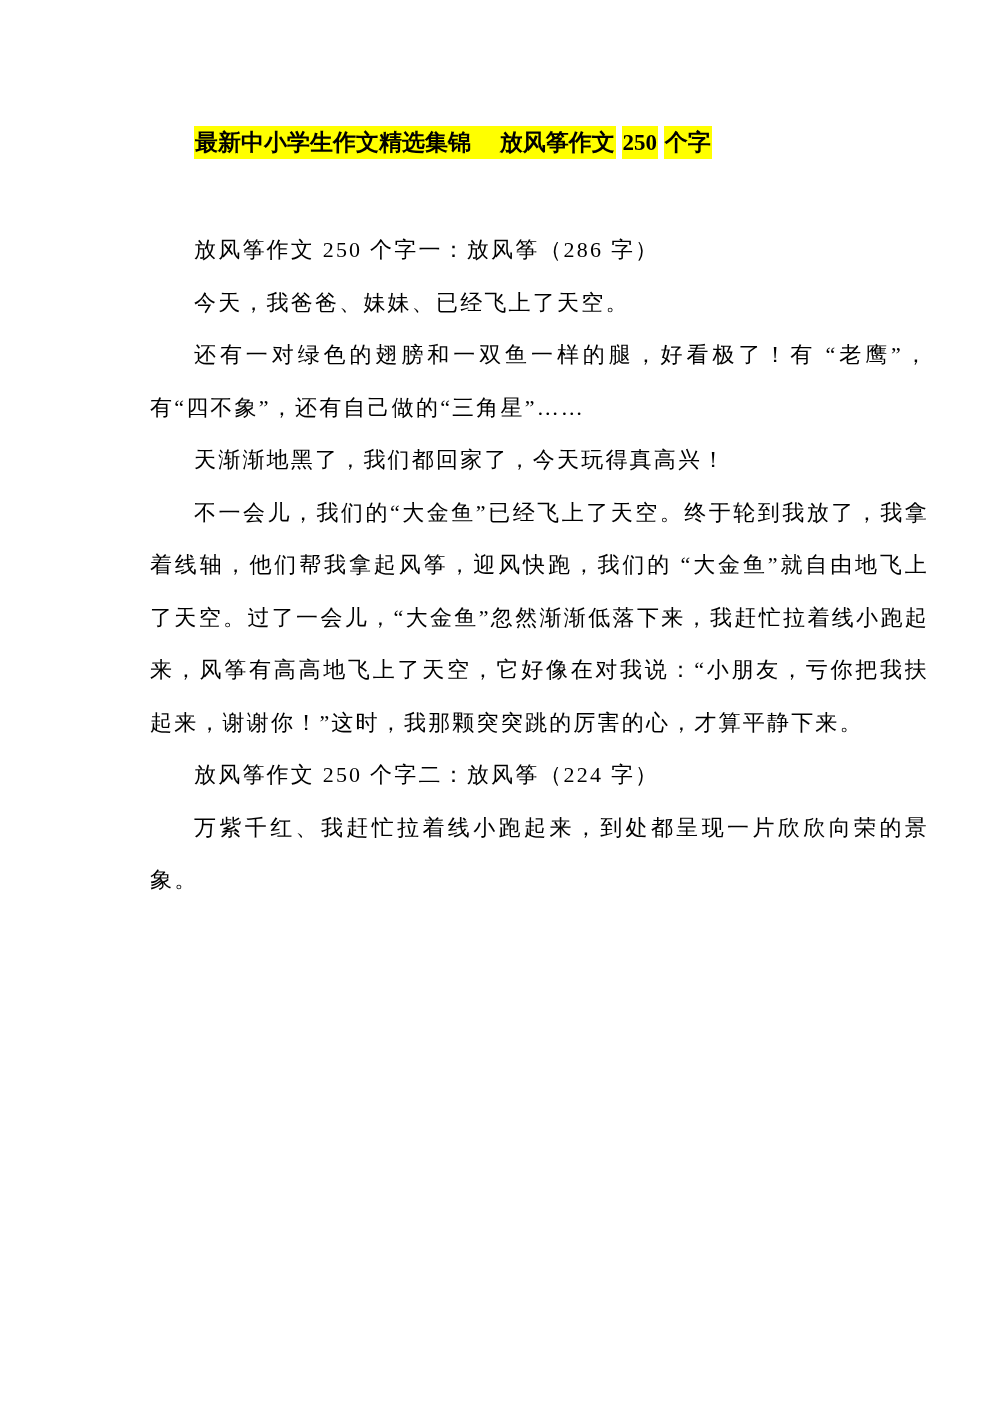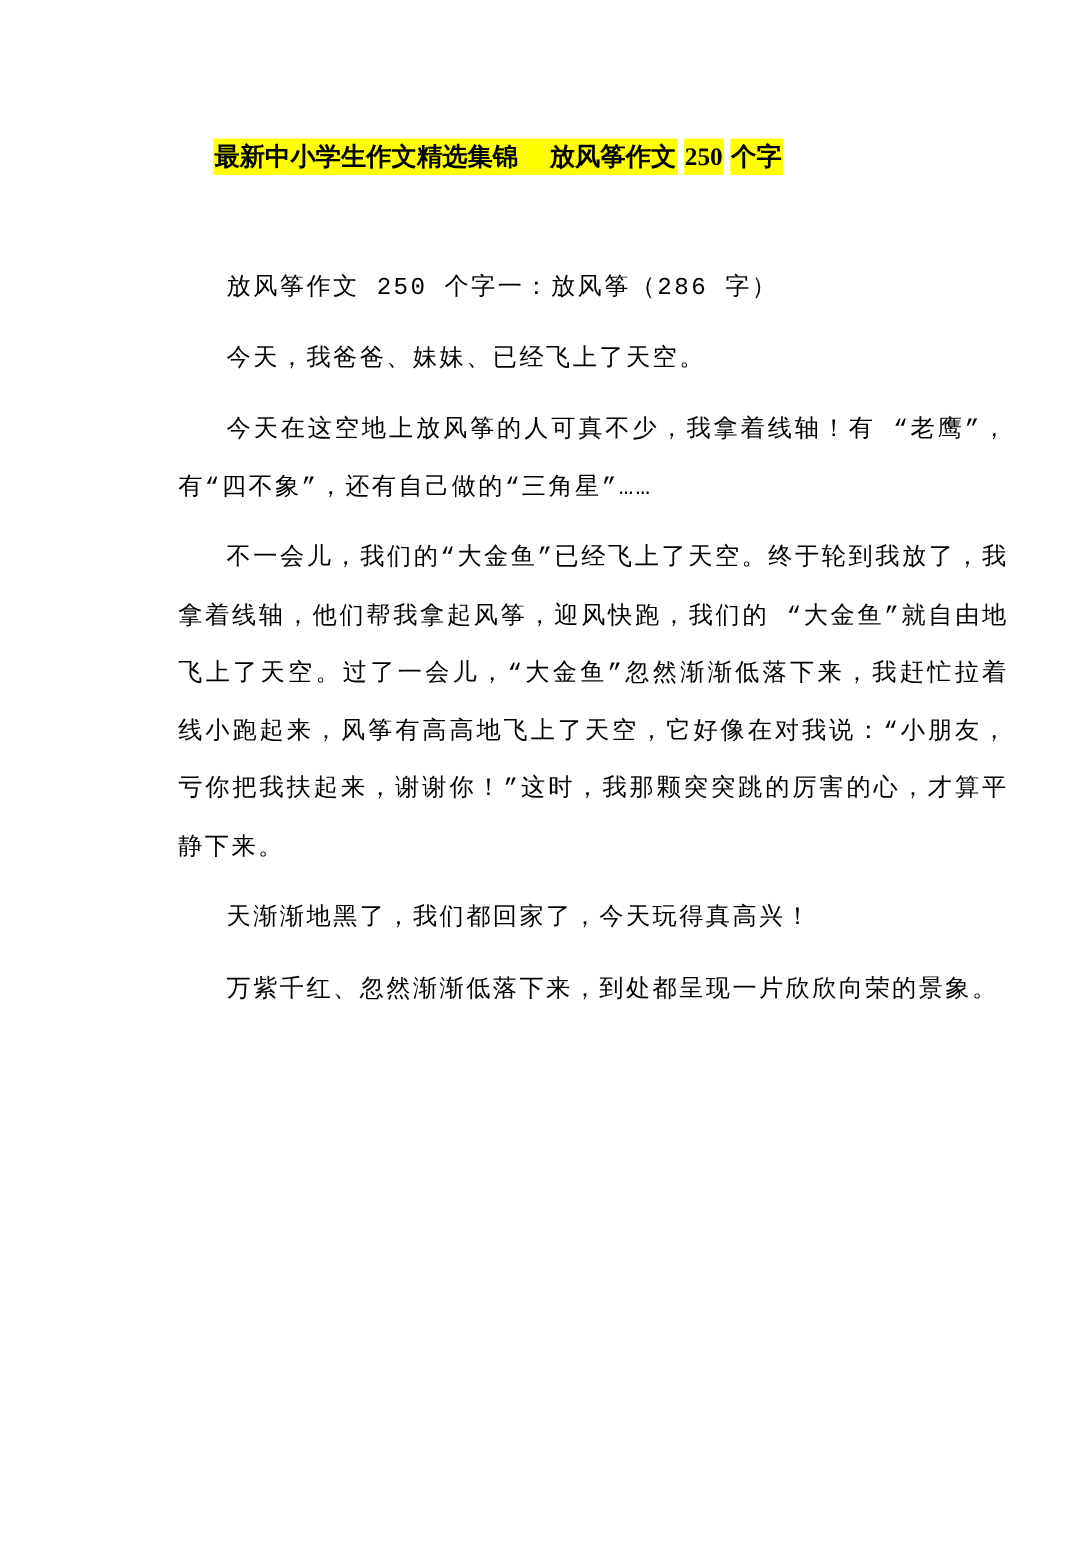"放风筝作文 250 个字一：放风筝（286 字）" .para { font-family: Liberation Mono, monospace -> none; margin: 12px -> 0 }
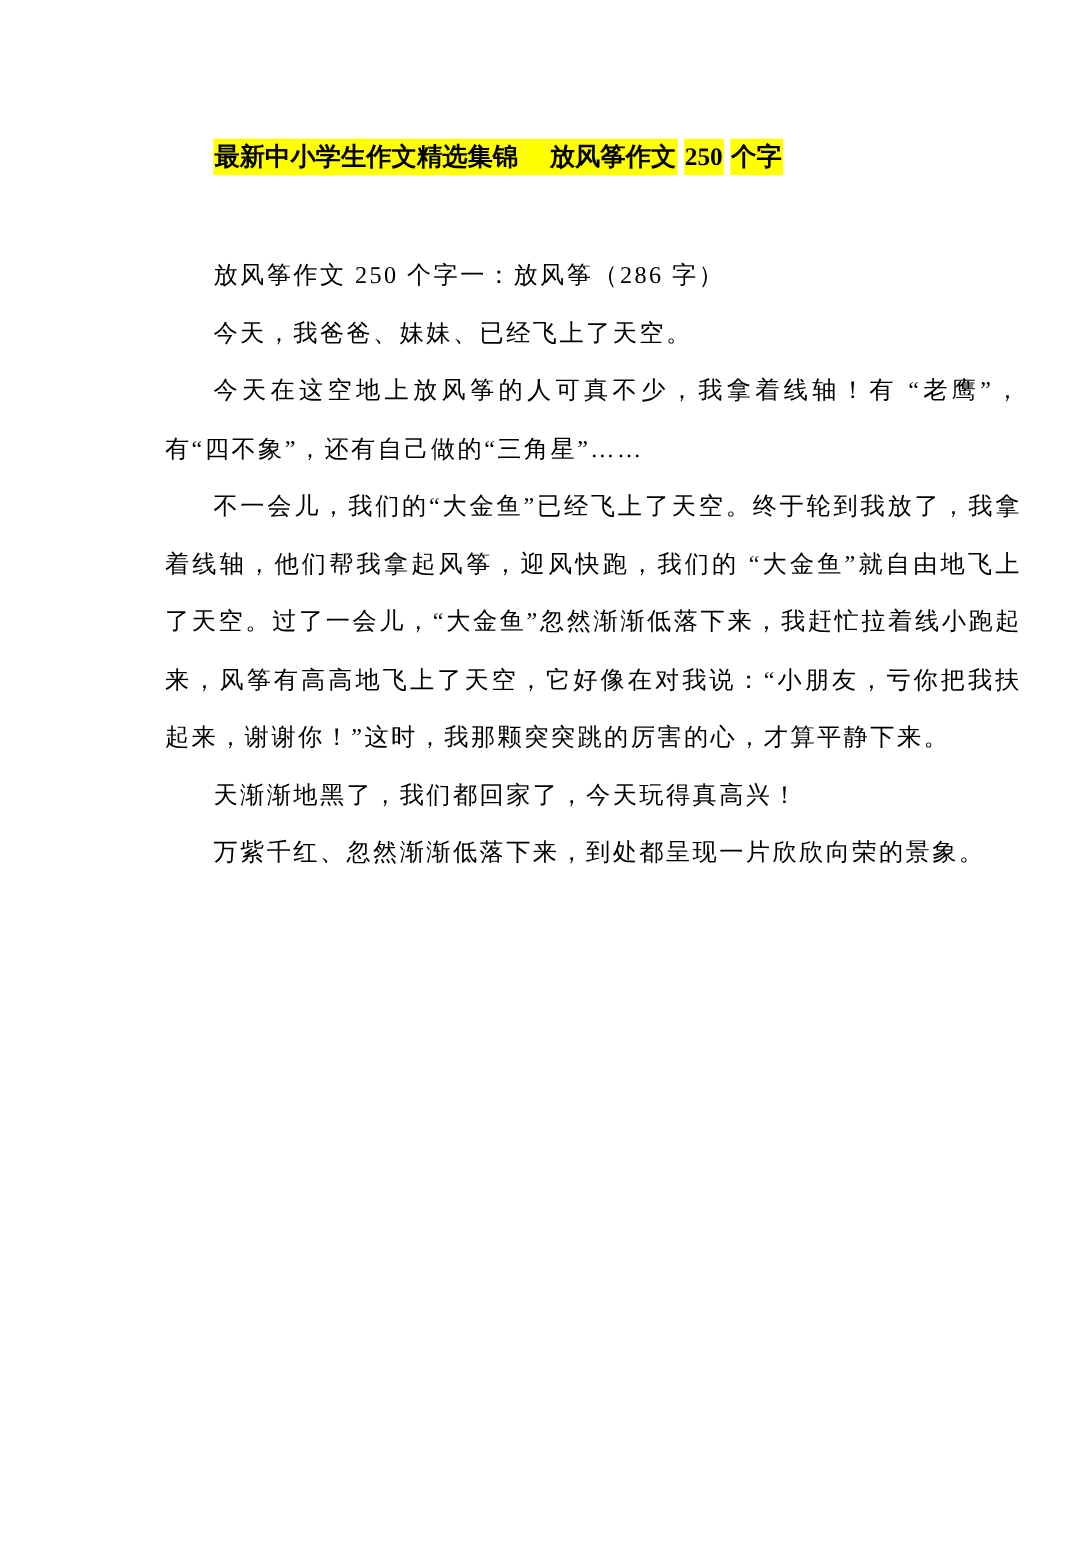"今天在这空地上放风筝的人可真不少，我拿着线轴！有" p.para { text: 今天在这空地上放风筝的人可真不少，我拿着线轴 -> 还有一对绿色的翅膀和一双鱼一样的腿，好看极了 }
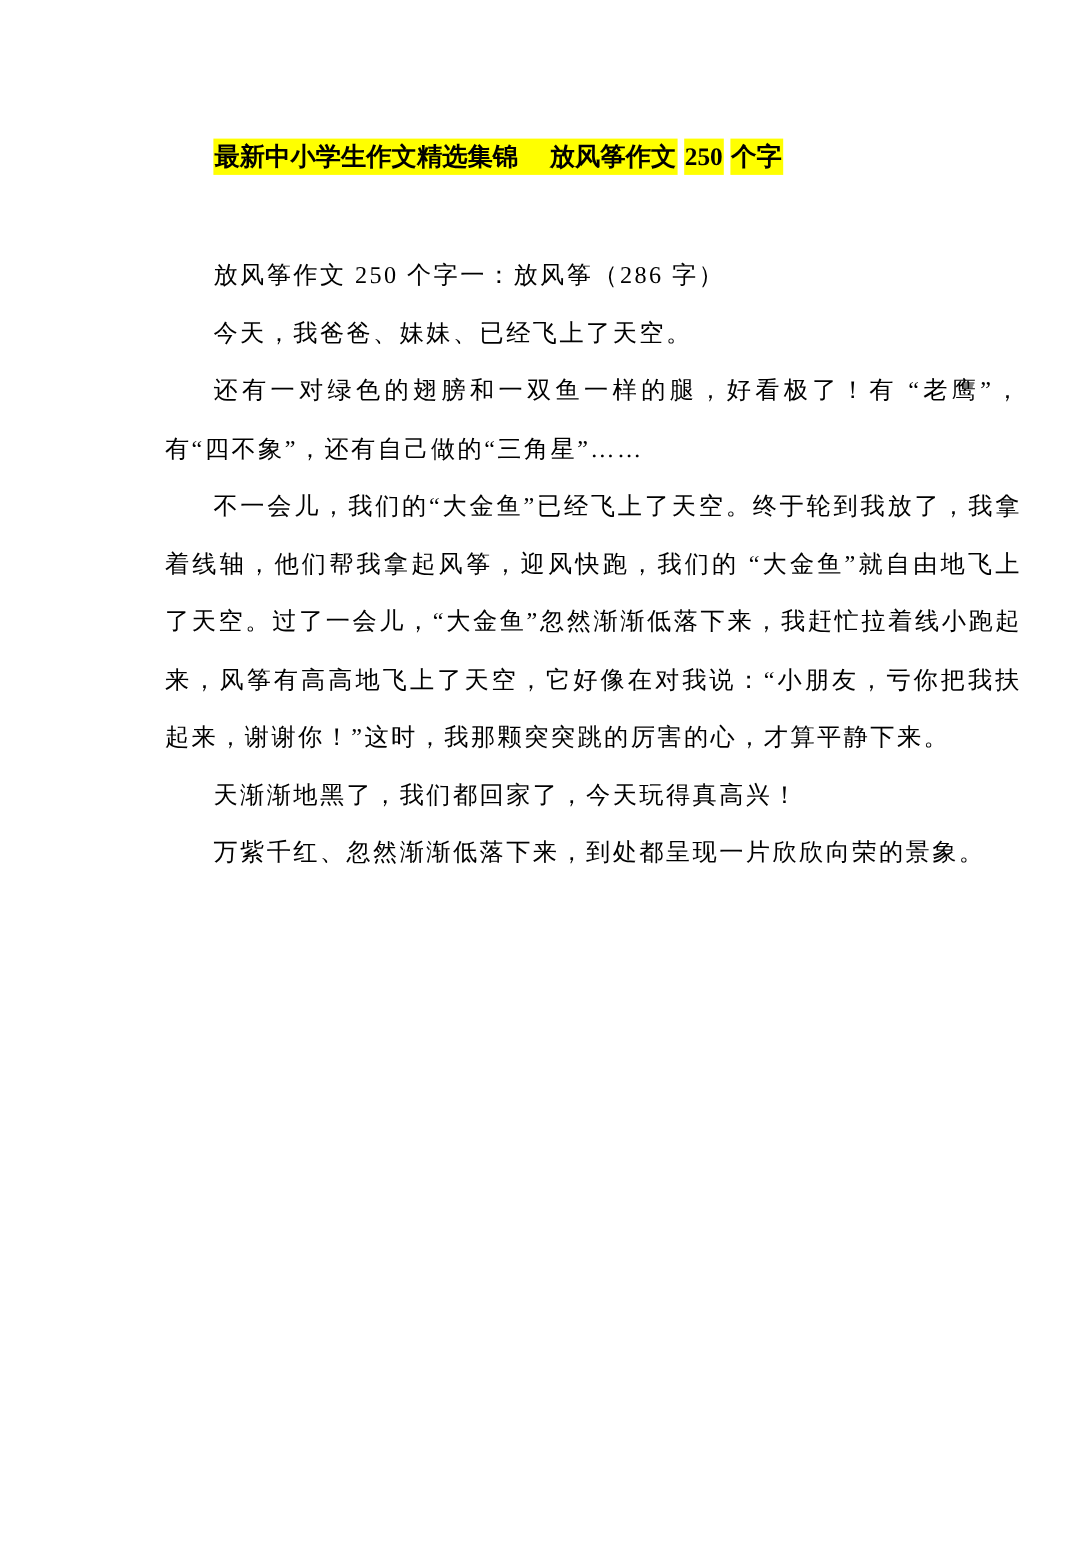"不一会儿，我们的“大金鱼”已经飞上了天空。终于轮到我放了，我拿着线轴，他们帮我拿" p.para { order: before "天渐渐地黑了，我们都回家了，今天玩得真高兴！" -> after "天渐渐地黑了，我们都回家了，今天玩得真高兴！" }
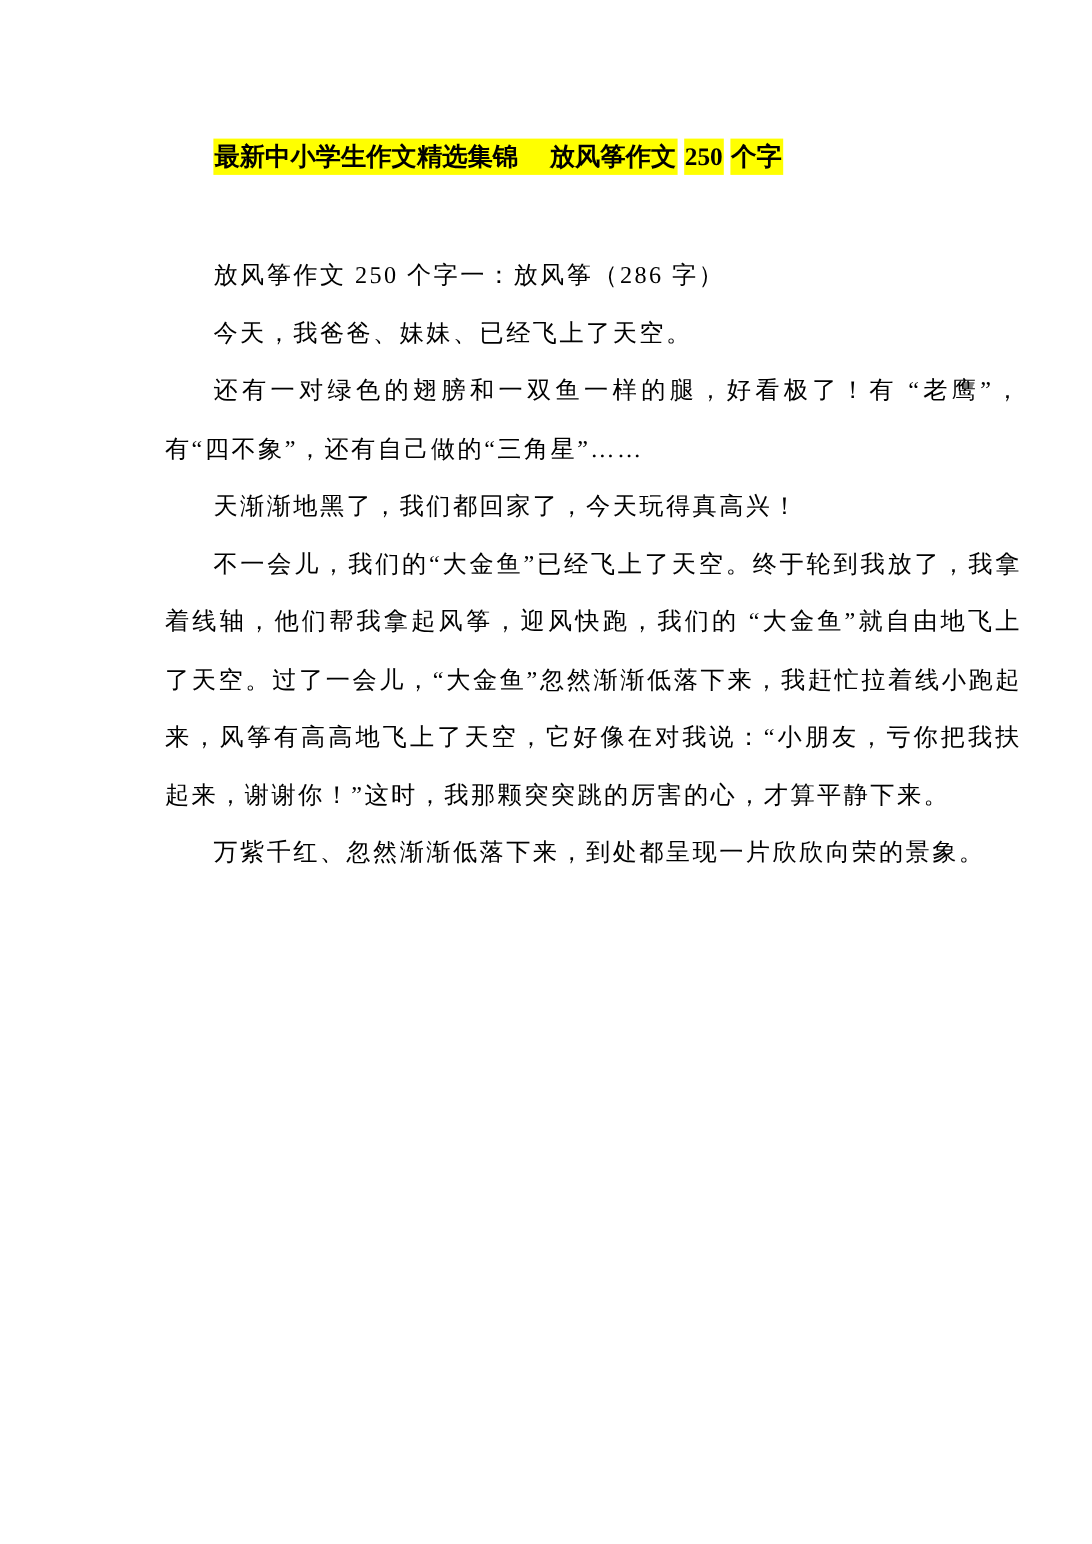"放风筝作文 250 个字二：放风筝（224 字）" p.para { html: none -> <p>放风筝作文 250 个字二：放风筝（224 字）</p> }
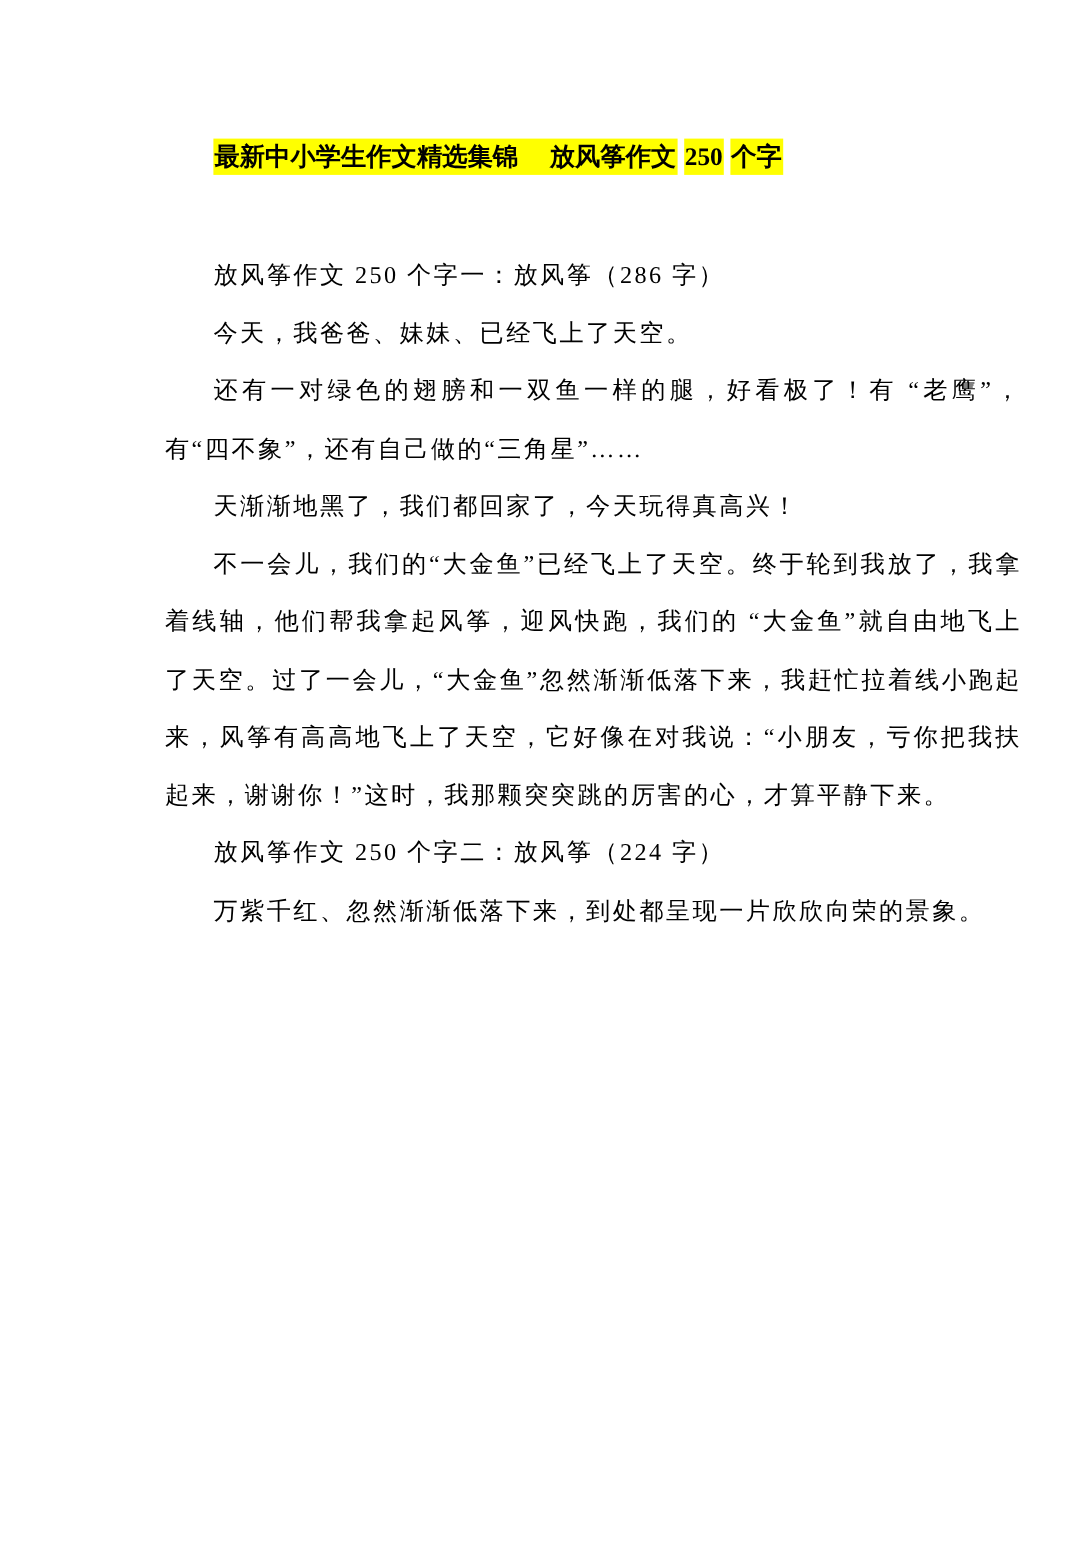"万紫千红、忽然渐渐低落下来，到处都呈现一片欣欣向荣的景象。" p.para { text: 忽然渐渐低落下 -> 我赶忙拉着线小跑起 }
